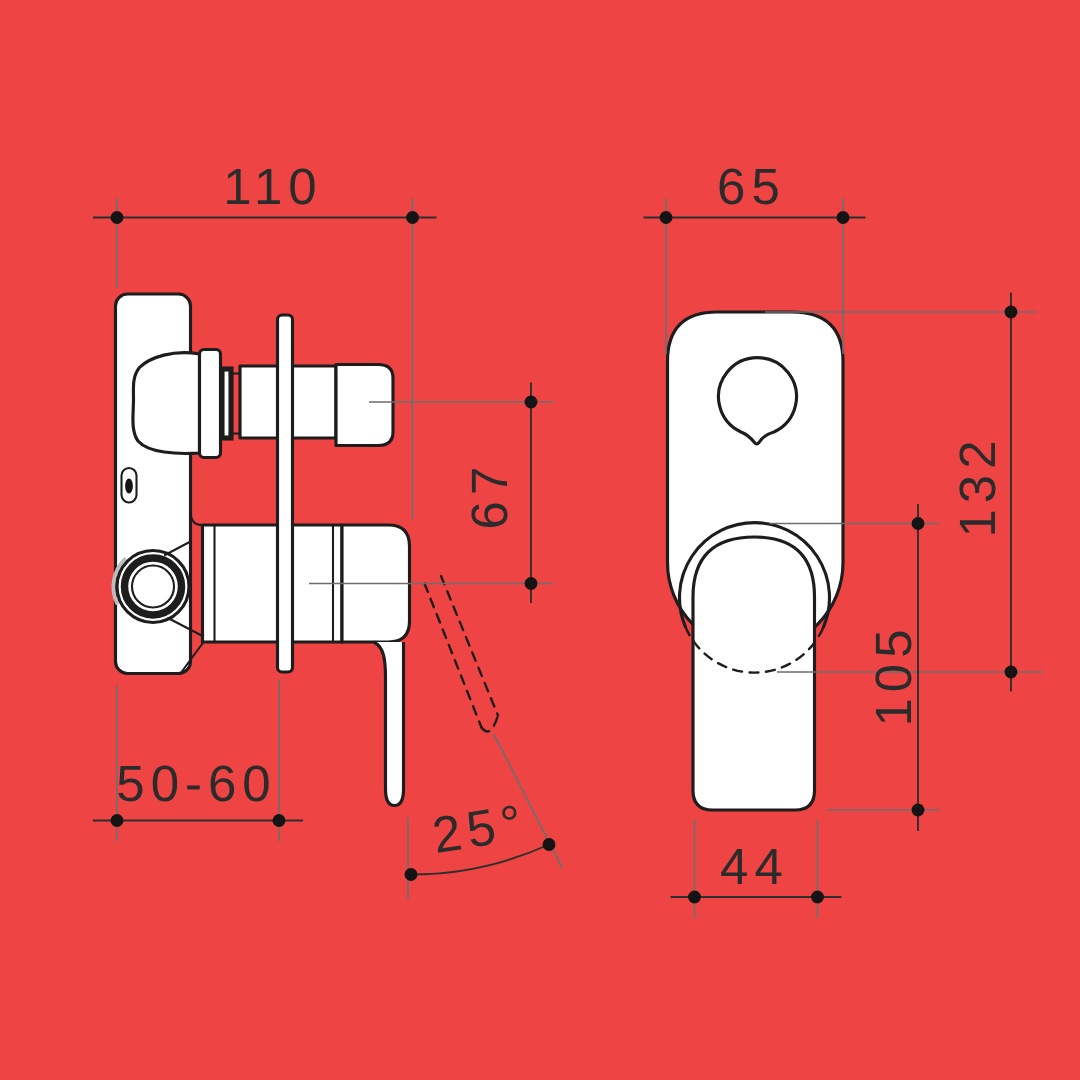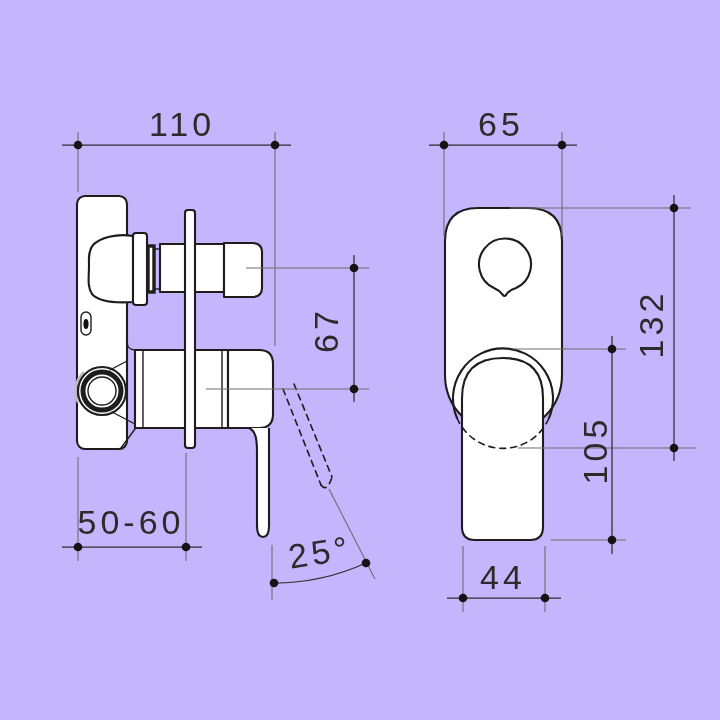"110" #canvas { background: #c4b5fd -> #ef4444 }
